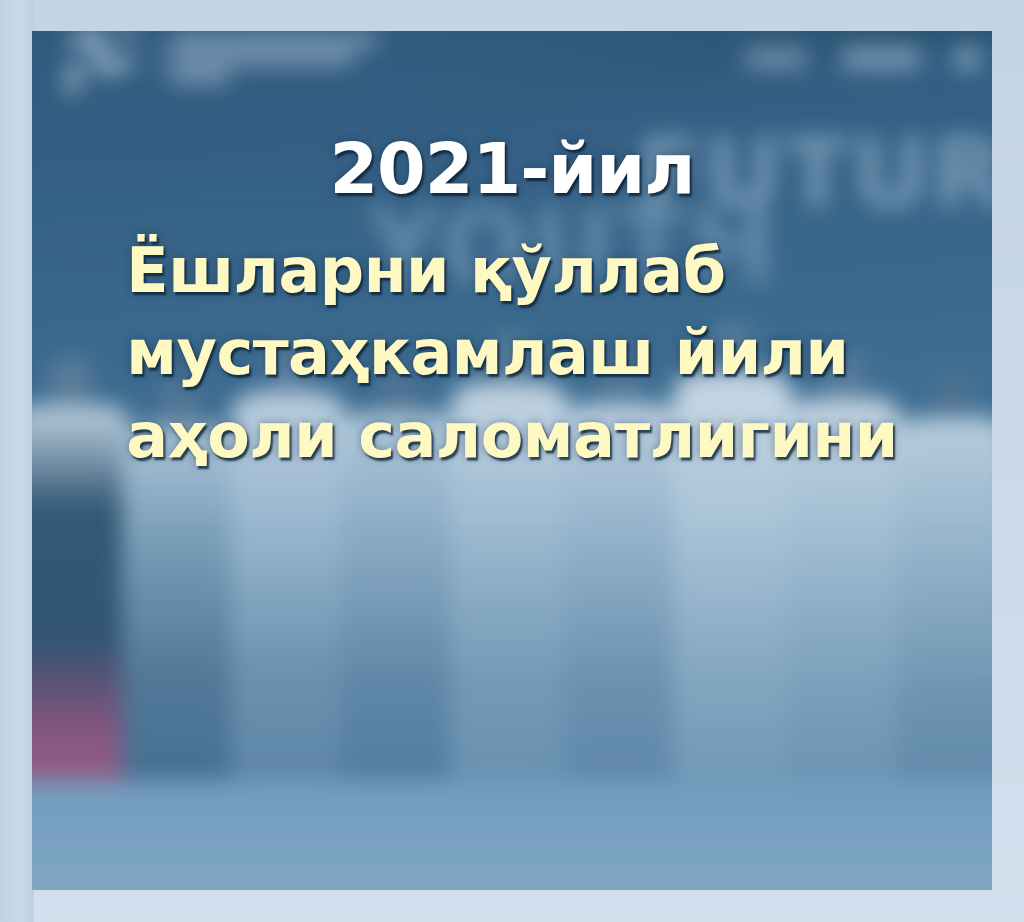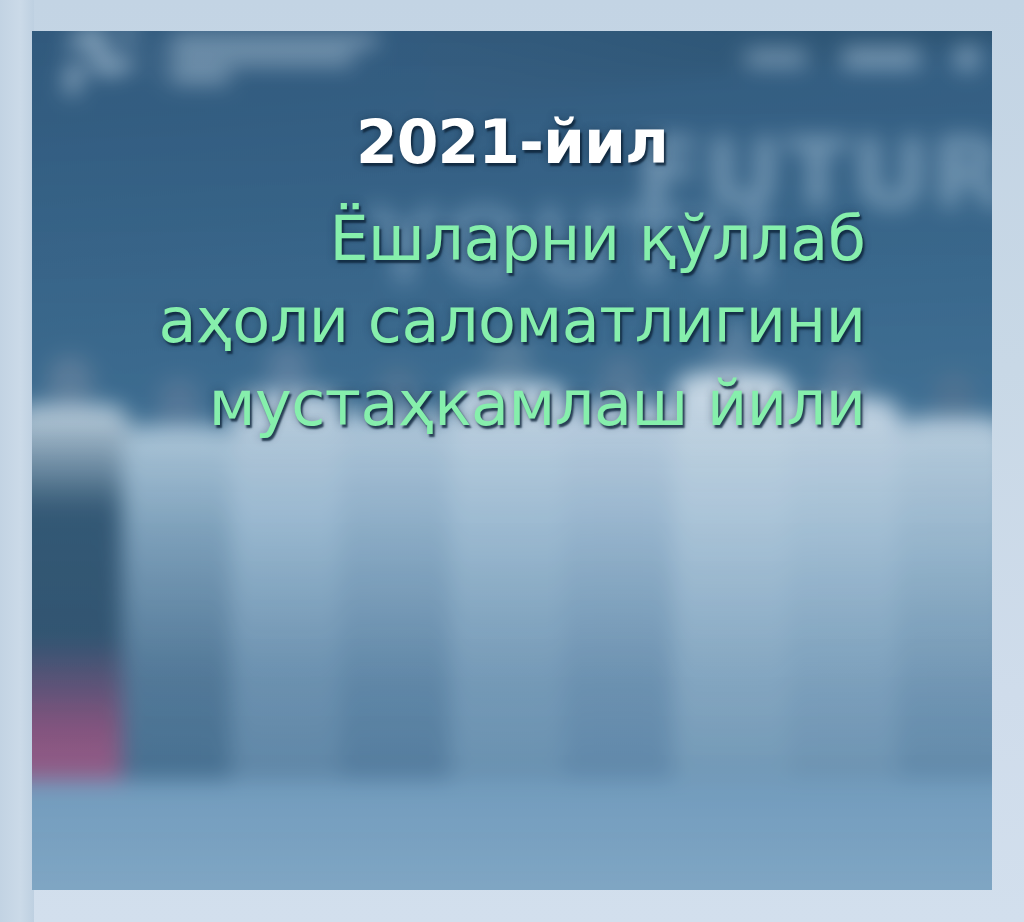"2021-йил" .headline { font-size: 60px -> 70px; margin-top: 81px -> 103px }
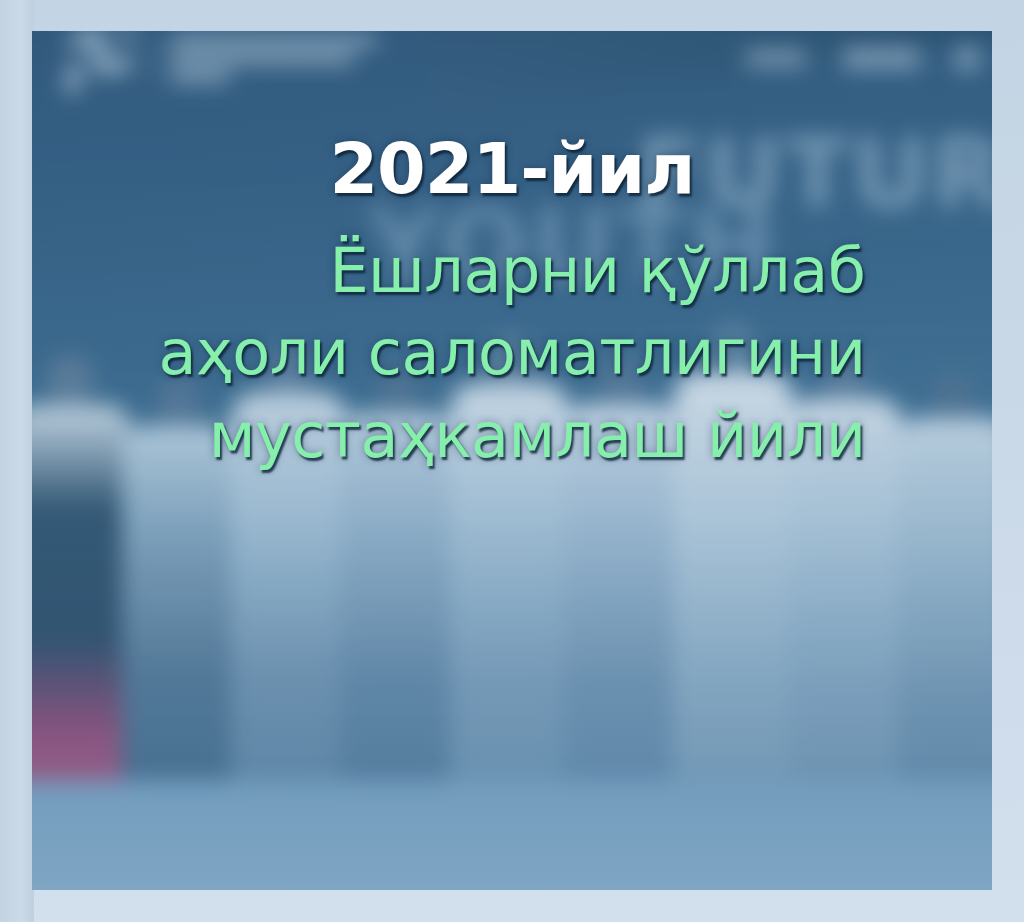"Ёшларни қўллаб" .subtitle { color: #86efac -> #fef9c3; font-weight: 400 -> 700; text-align: right -> left }
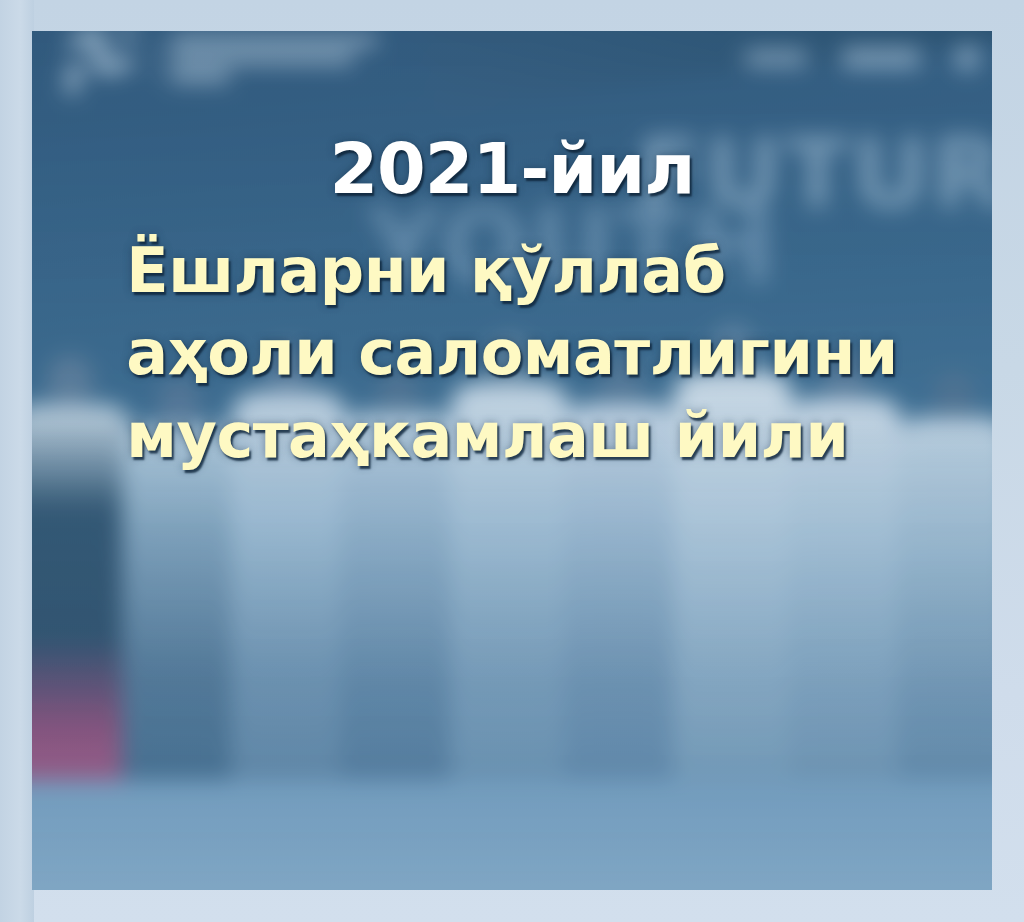"аҳоли саломатлигини" span.ln { order: before "мустаҳкамлаш йили" -> after "мустаҳкамлаш йили" }
